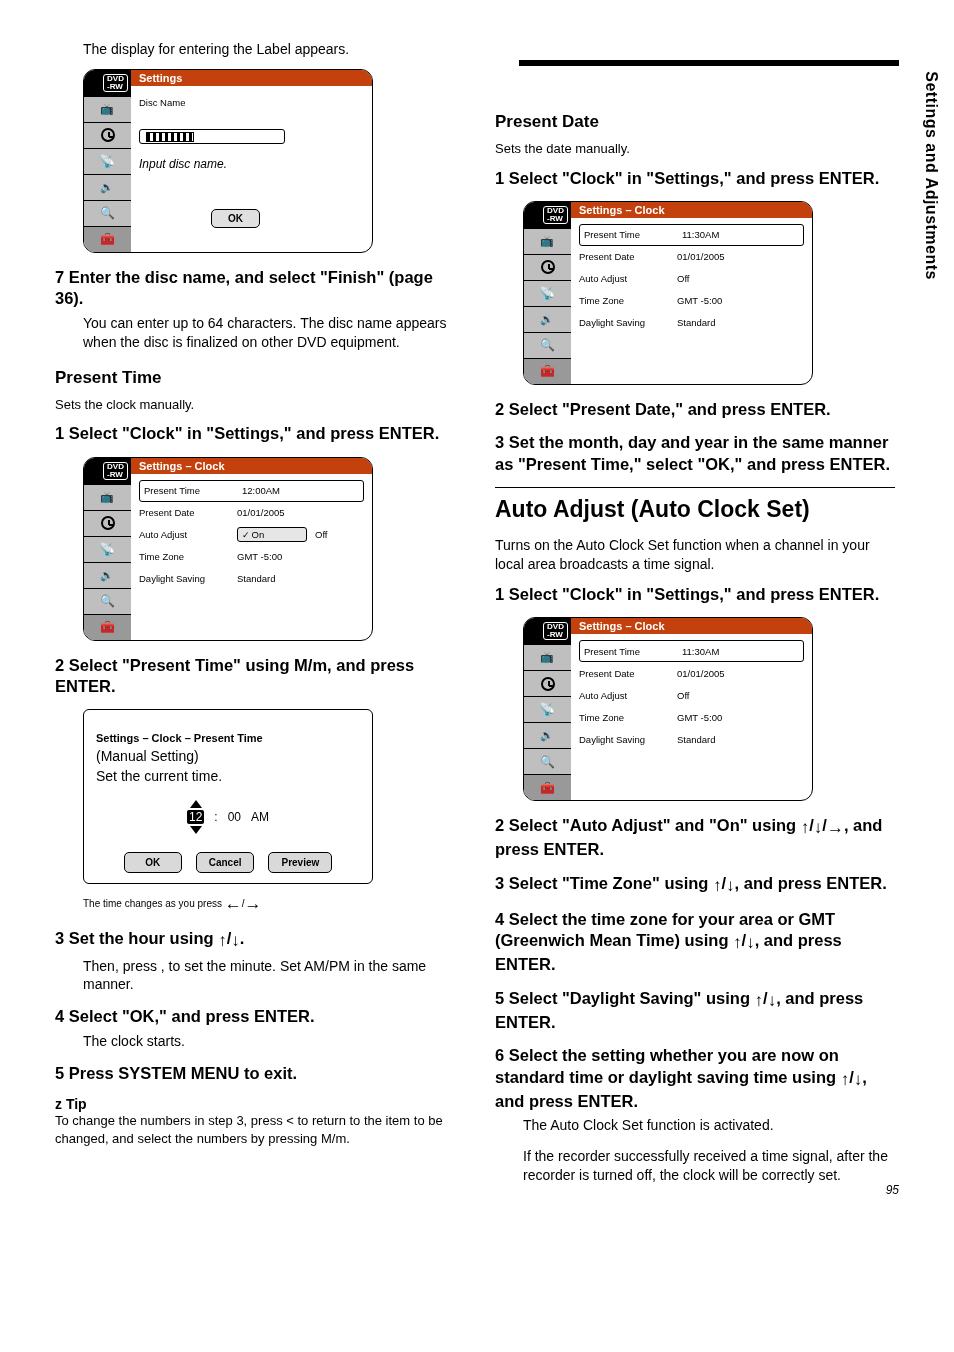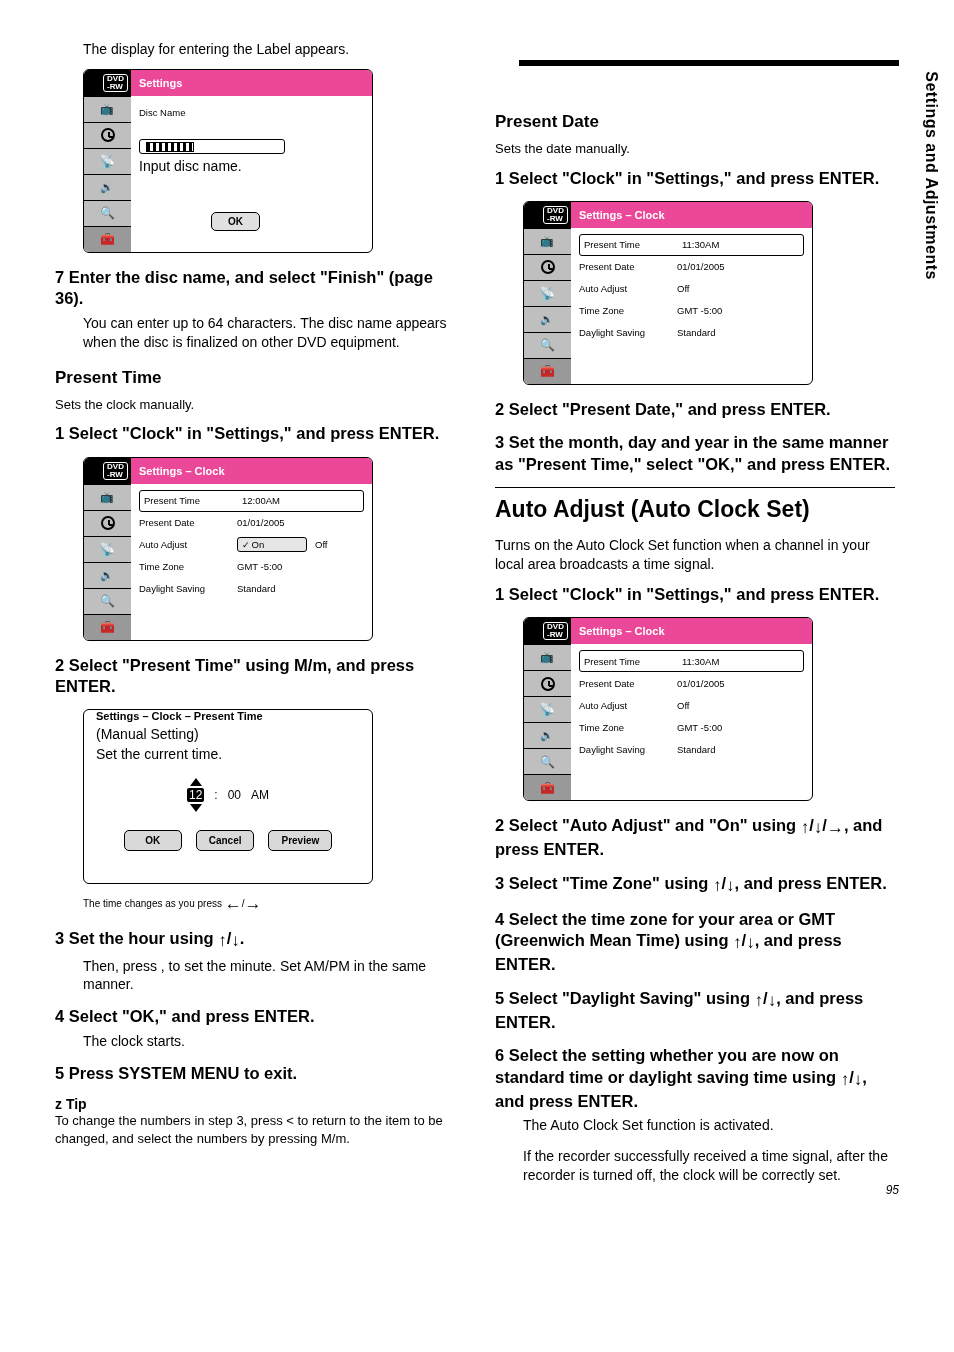"DVD" .screen { border-radius: 6px -> 12px }
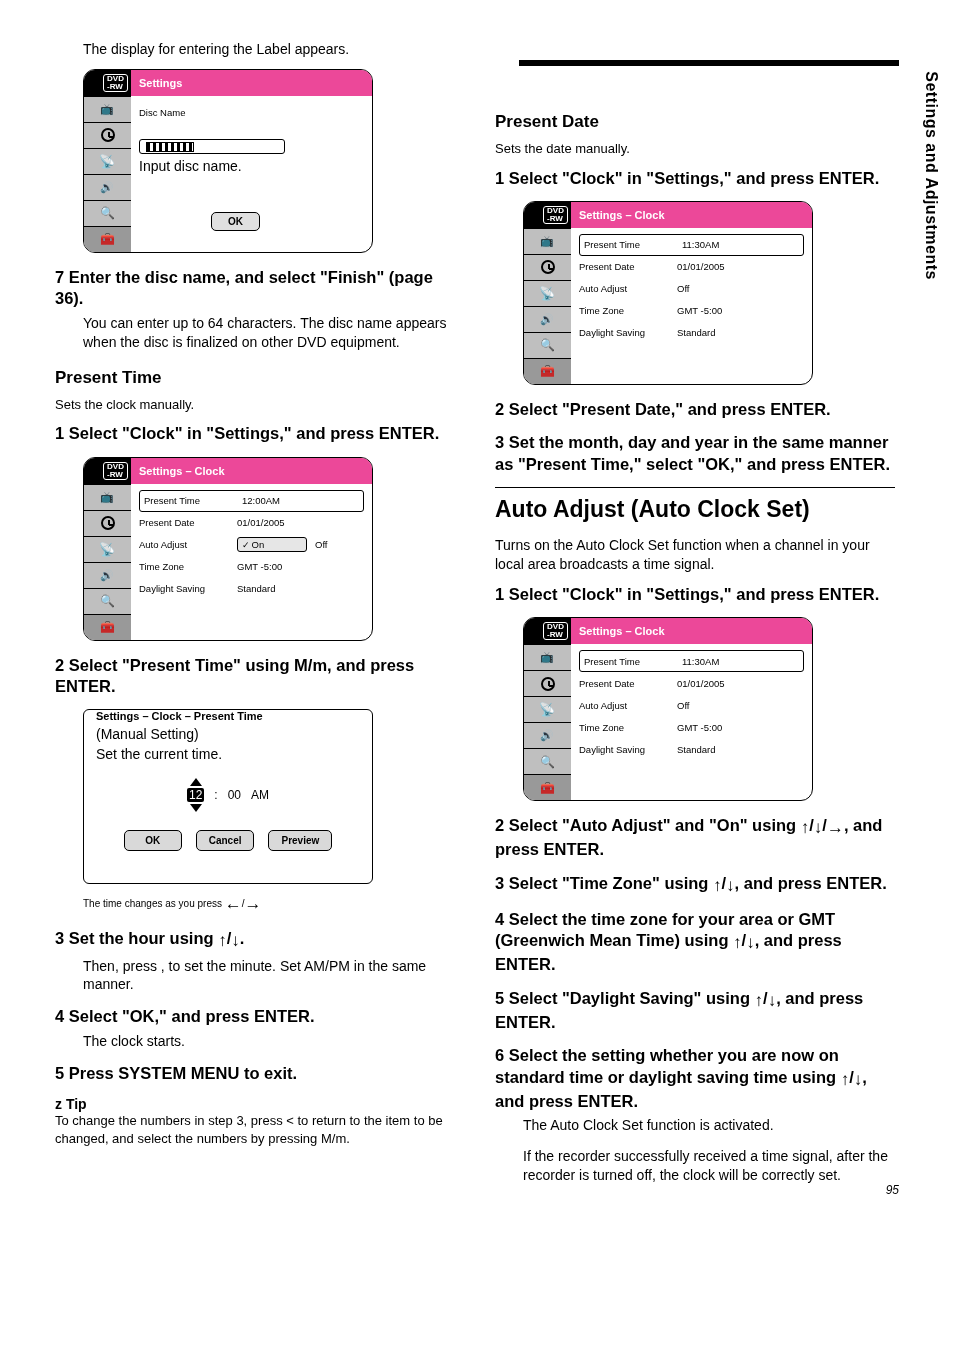"Settings" .main-title { background: #ec4899 -> #c2410c; height: 26px -> 16px }
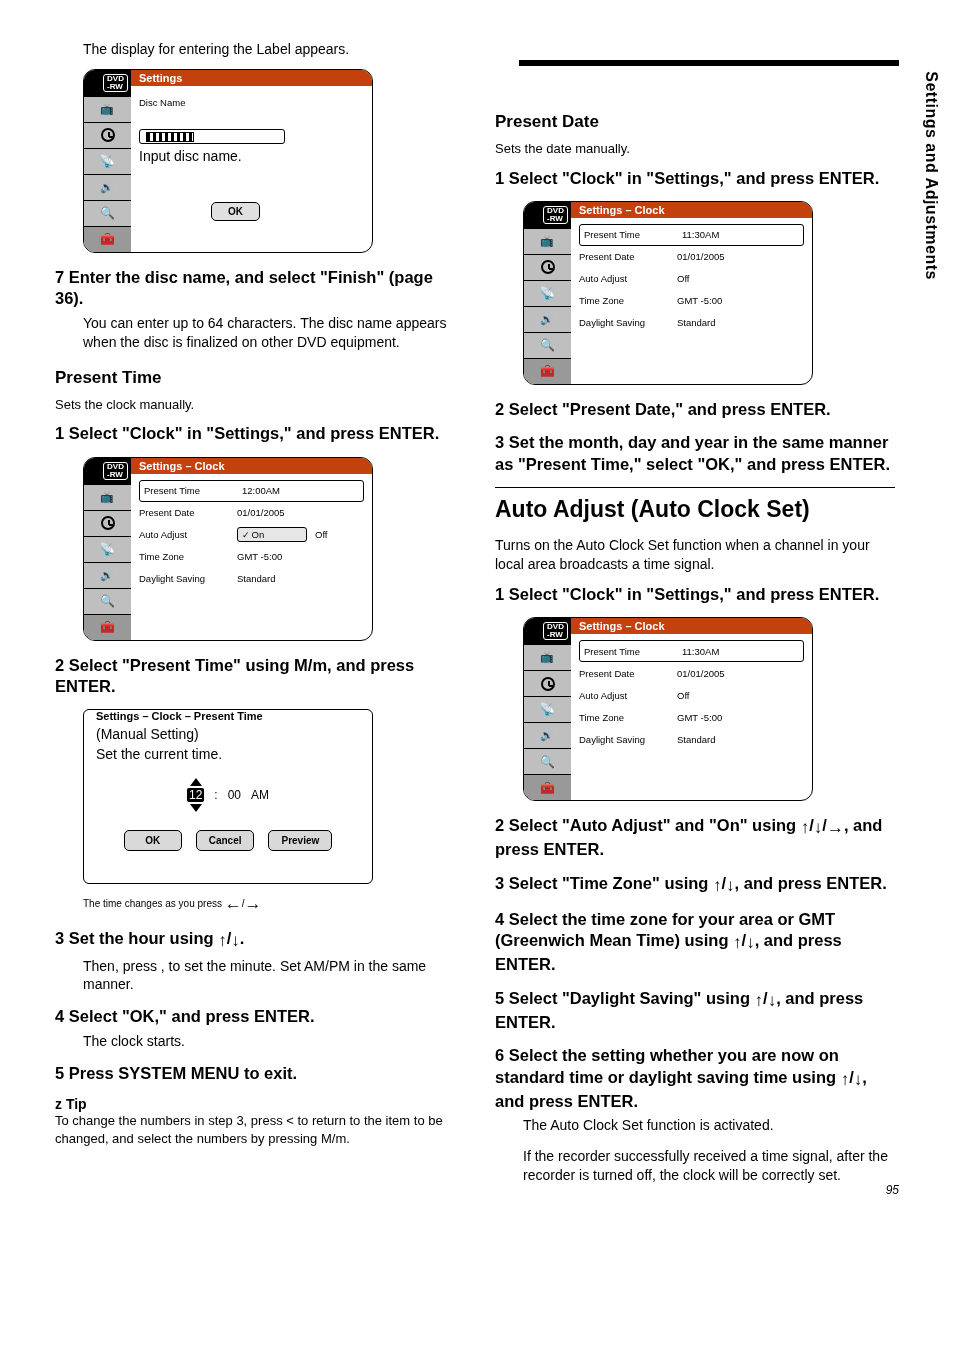"Input disc name." div { font-size: 14px -> 12px; font-style: none -> italic; margin-top: 0 -> 9px }
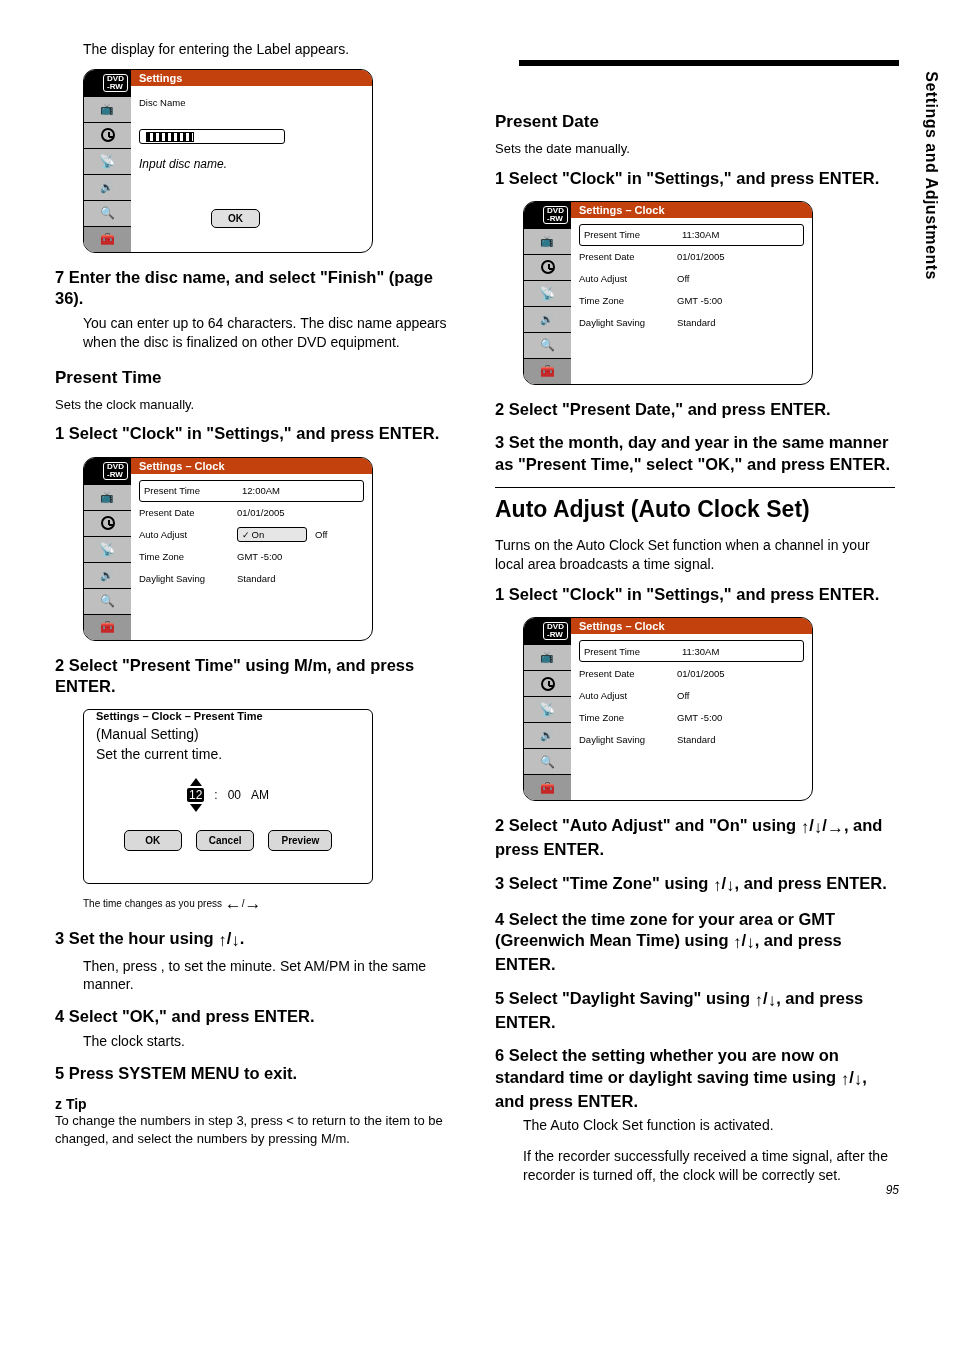"Settings – Clock – Present" .clock-dialog { padding: 0 12px -> 22px 12px }
